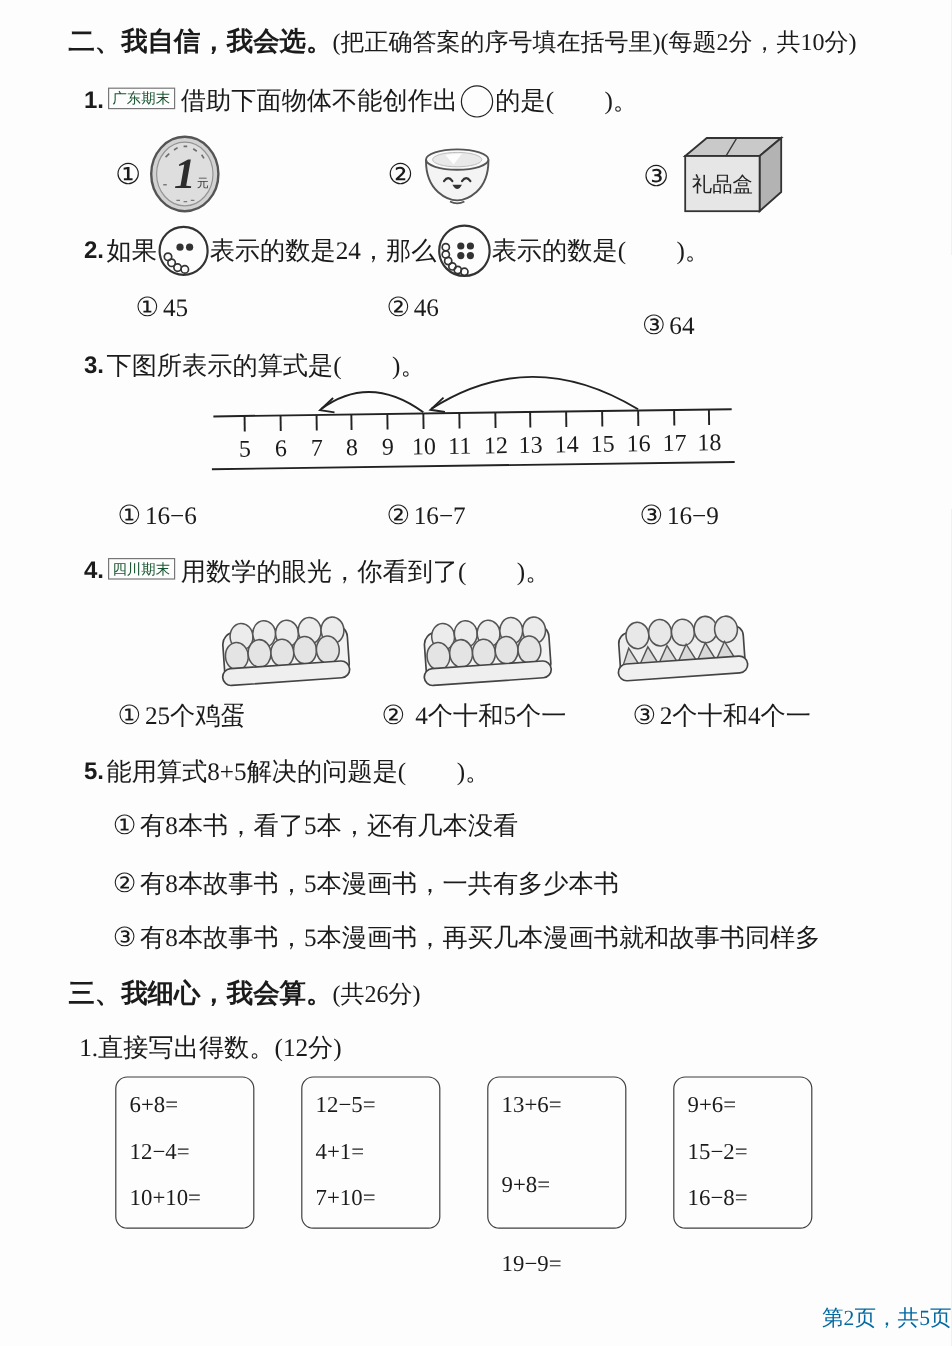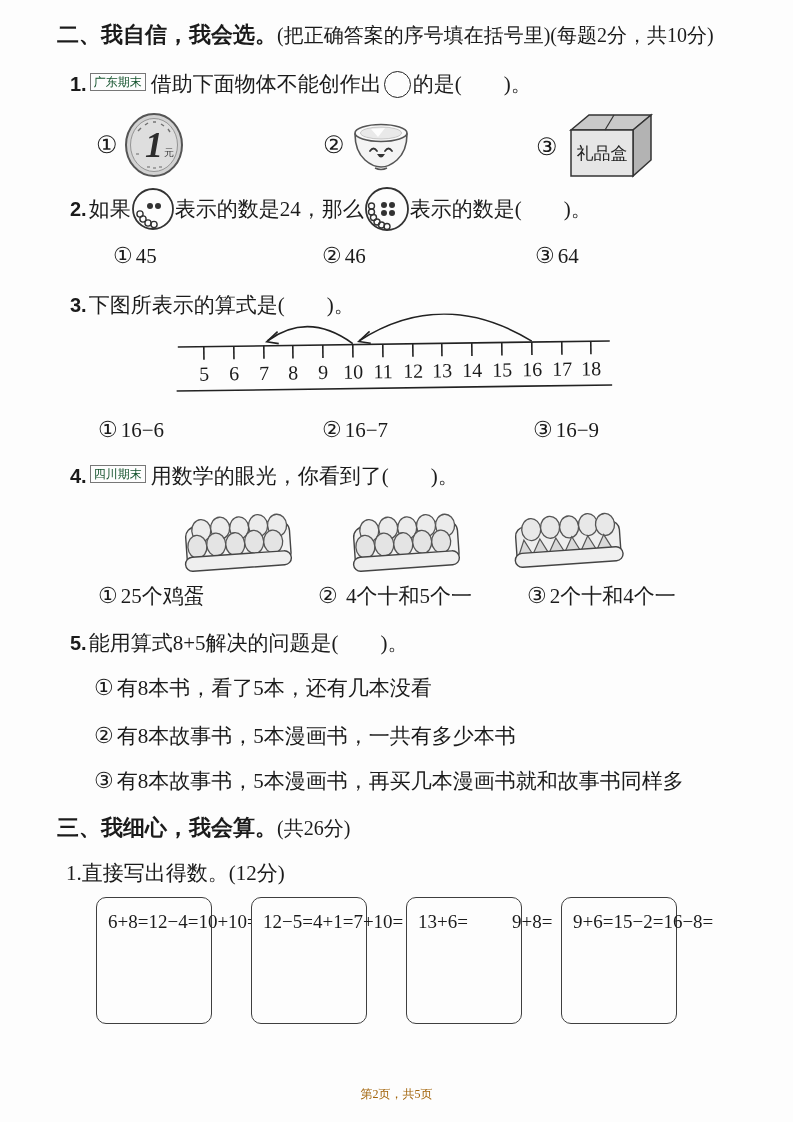"③ 64" div.abs { top: 243px -> 258px }
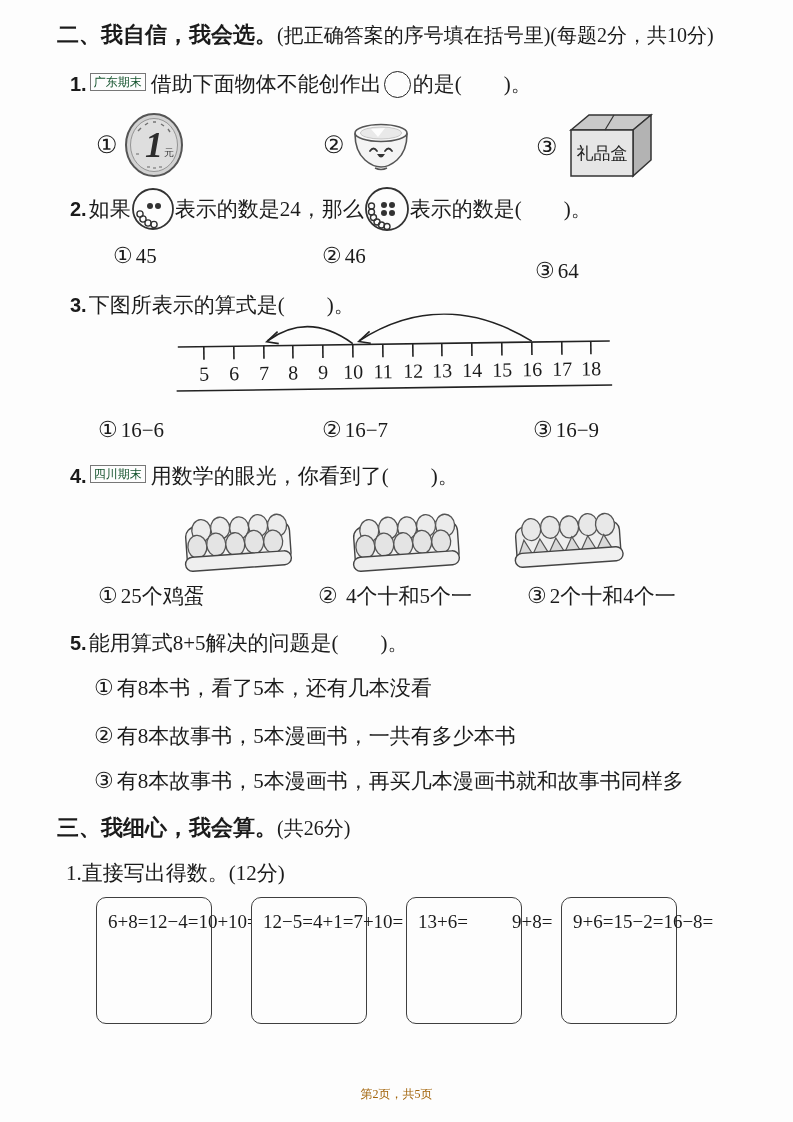"6+8=" .calc-box { flex-direction: row -> column }
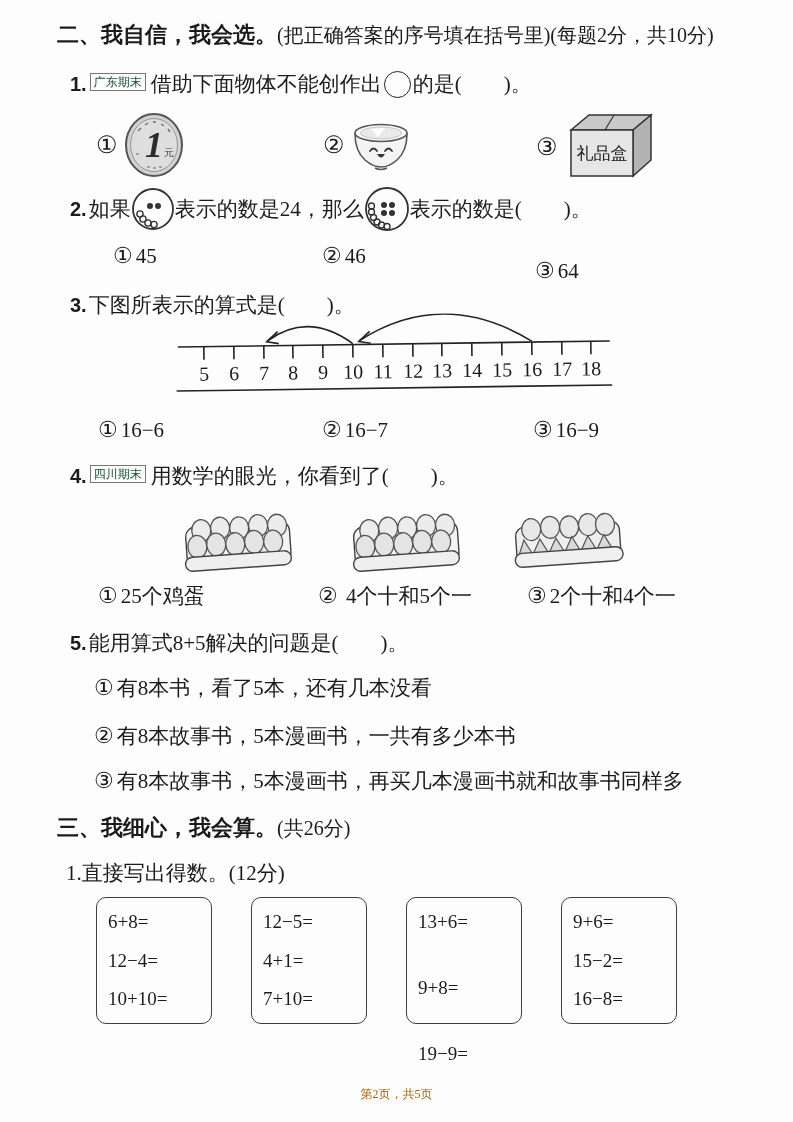"第2页，共5页" .footer { color: #a16207 -> #0369a1; font-size: 12px -> 18px; text-align: center -> right }
